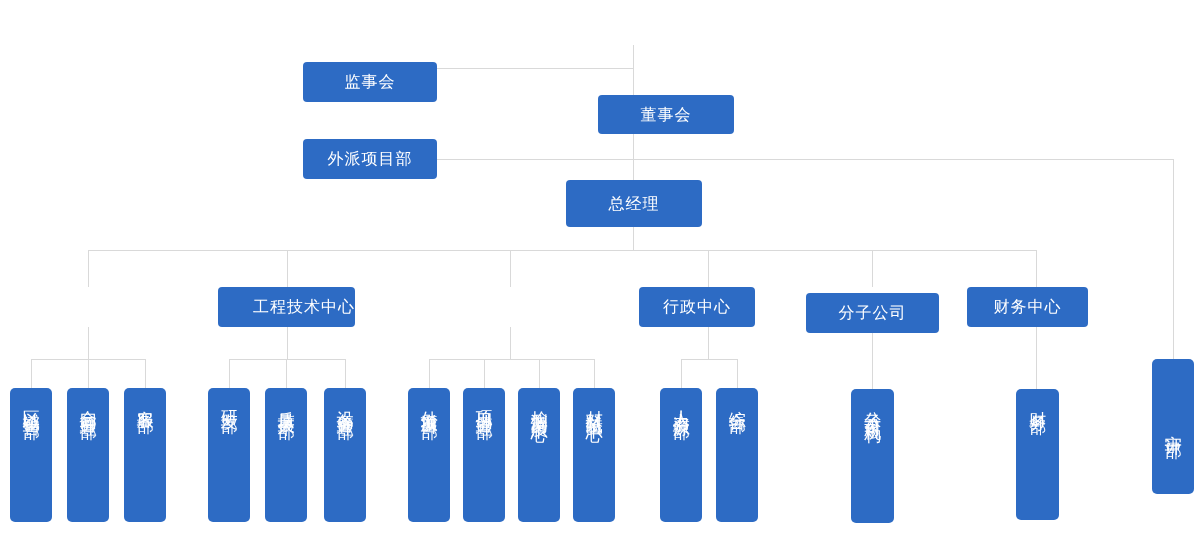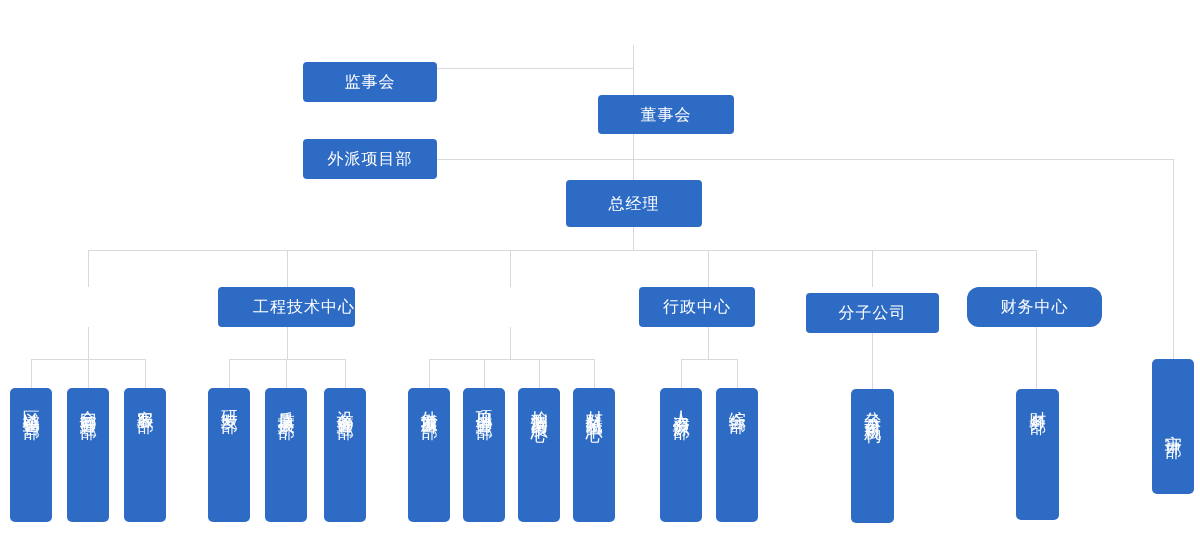"财务中心" div.node { border-radius: 12px -> none; width: 135px -> 121px }
